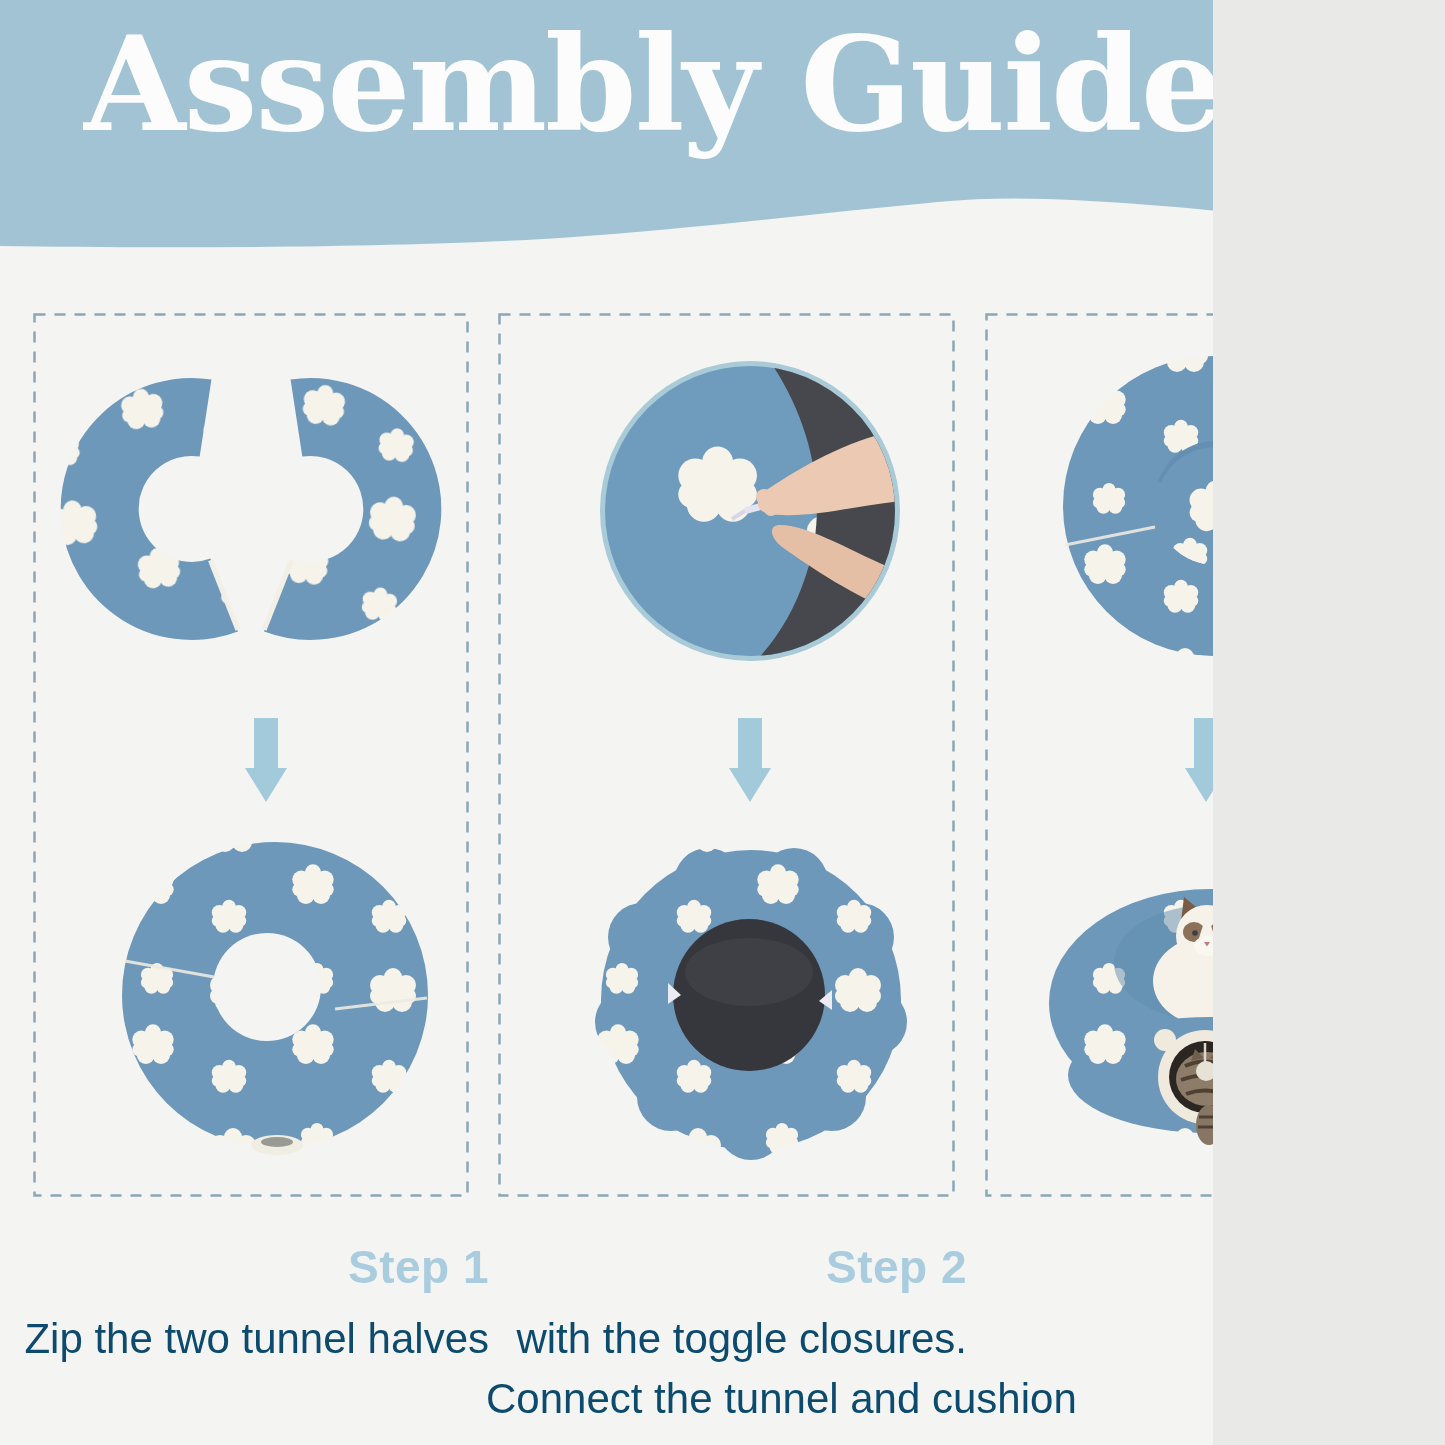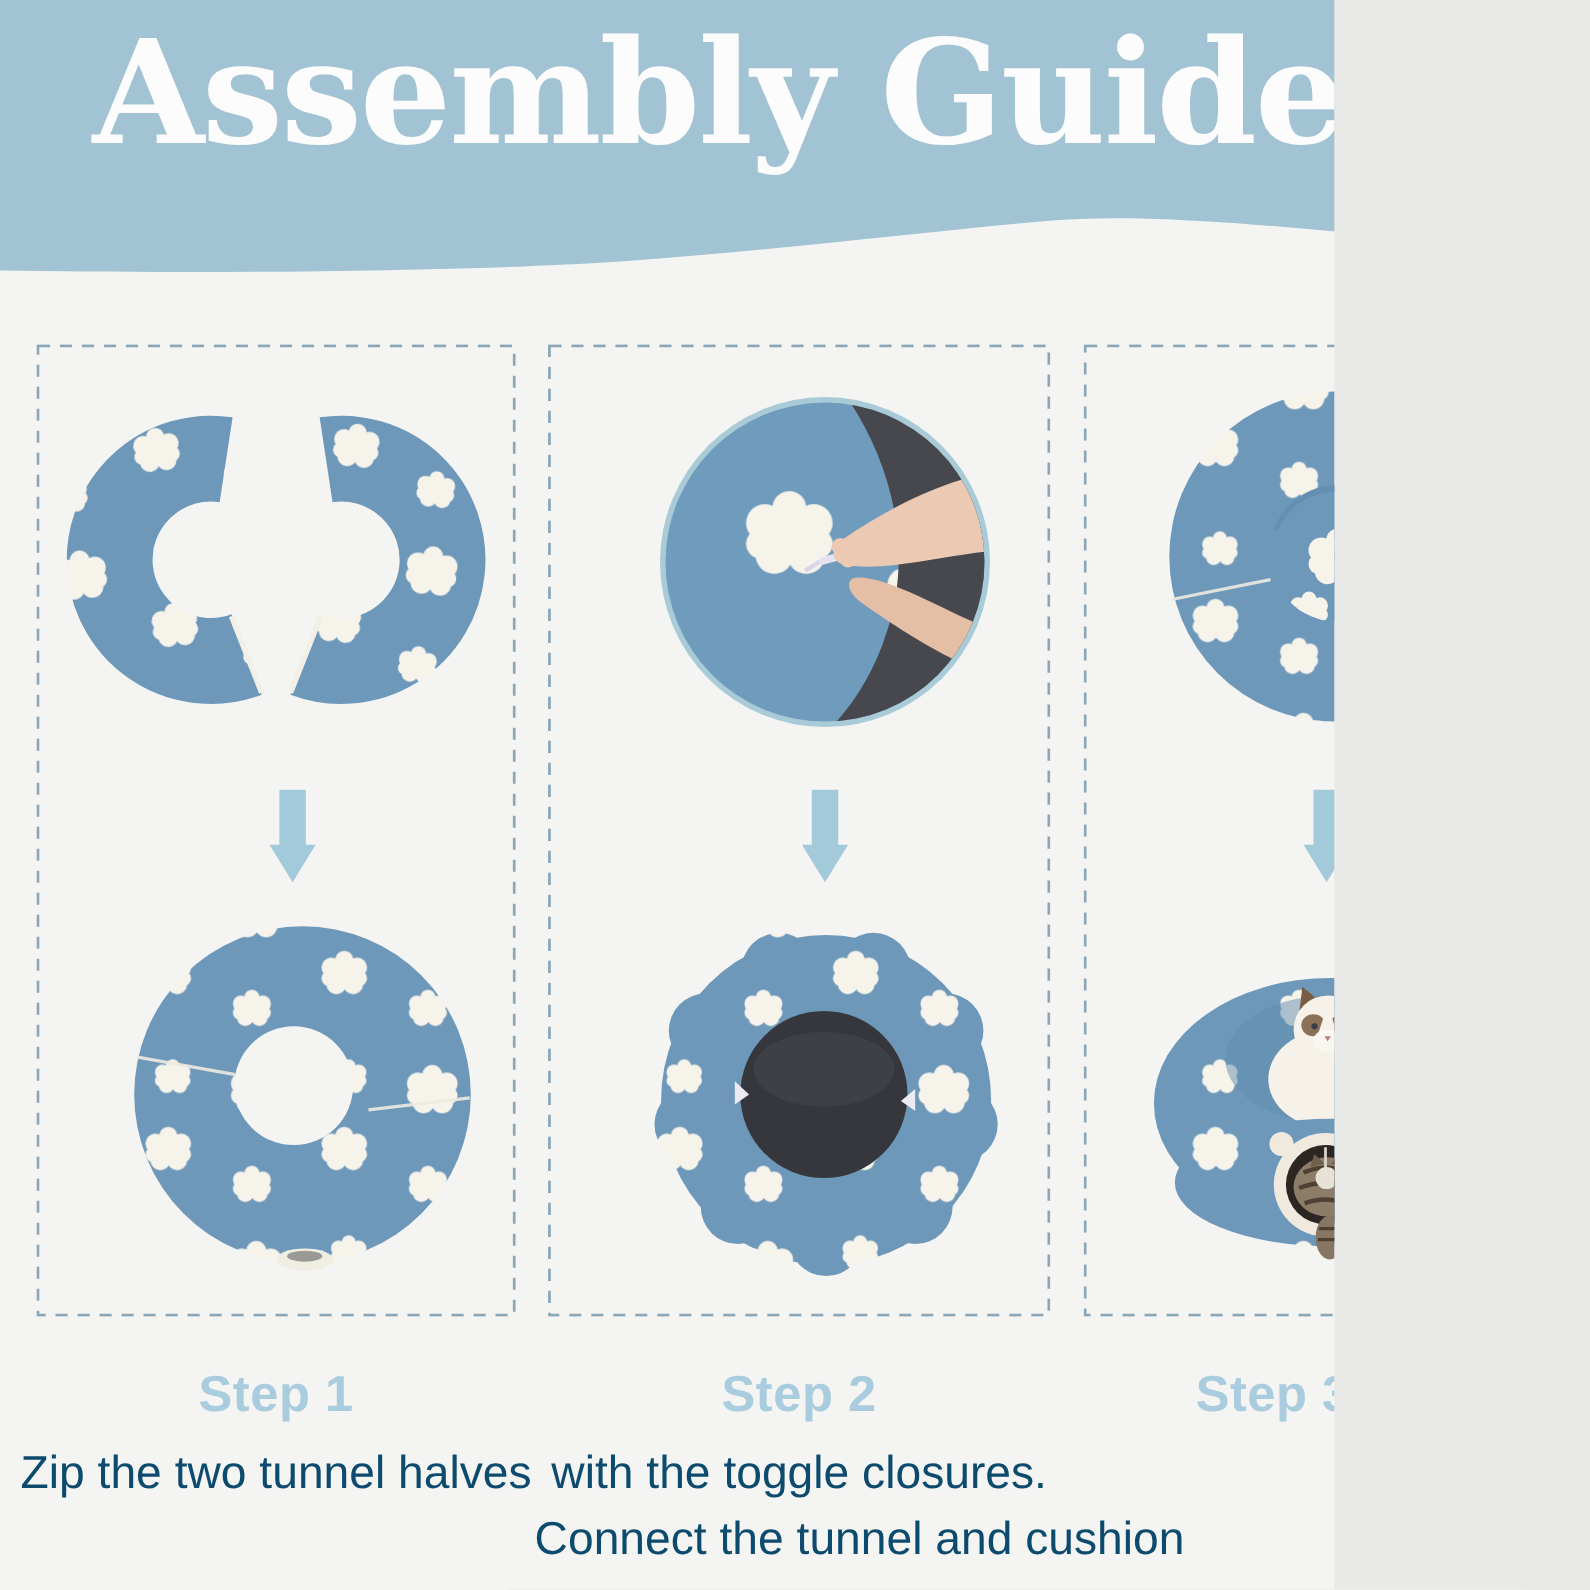"Step 1" .caption { text-align: center -> right }
